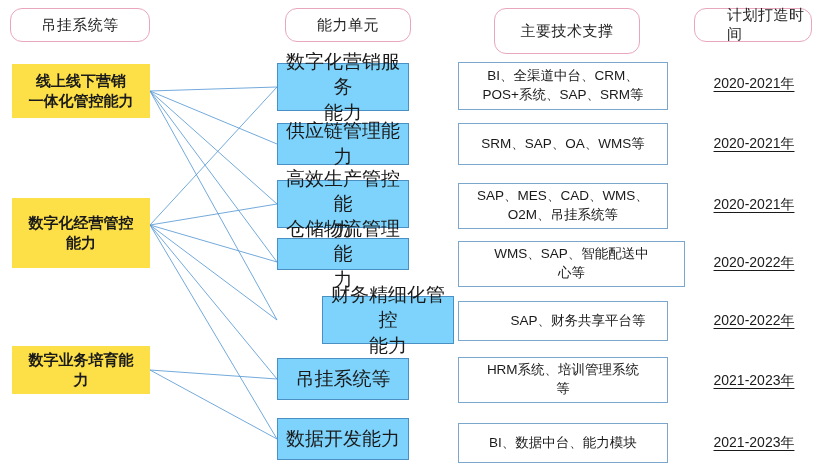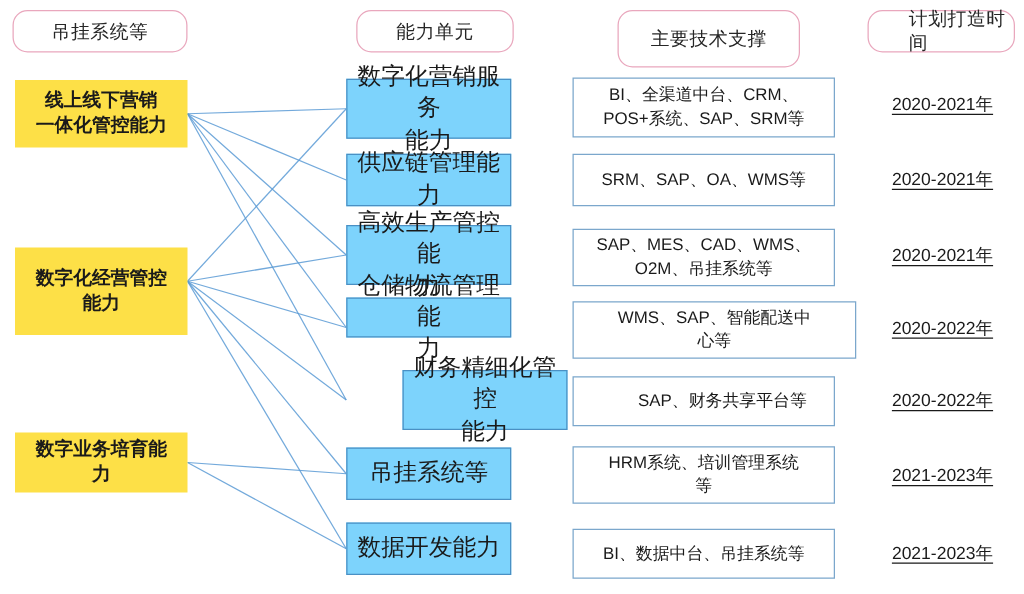"BI、数据中台、吊挂系统等" div.tech { text: 吊挂系统等 -> 能力模块 }
